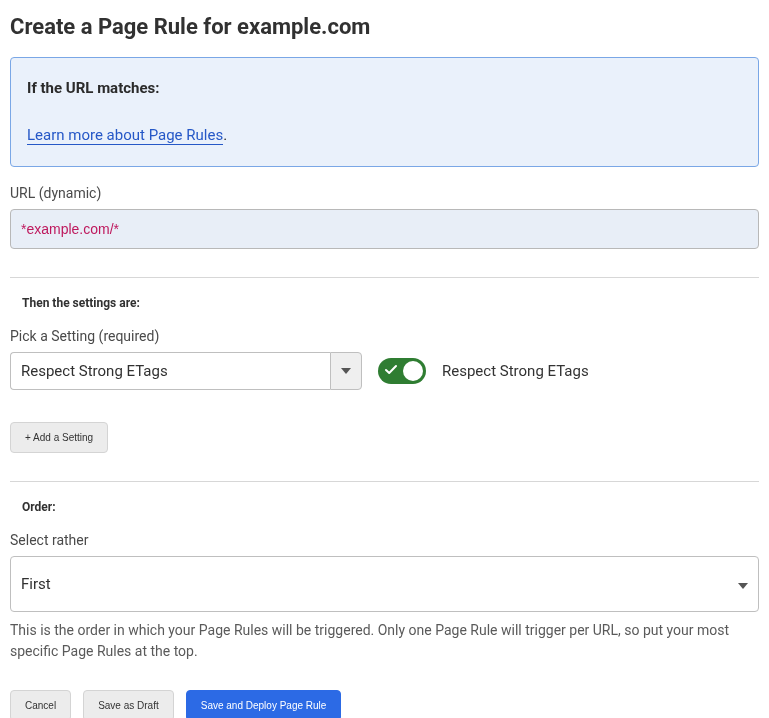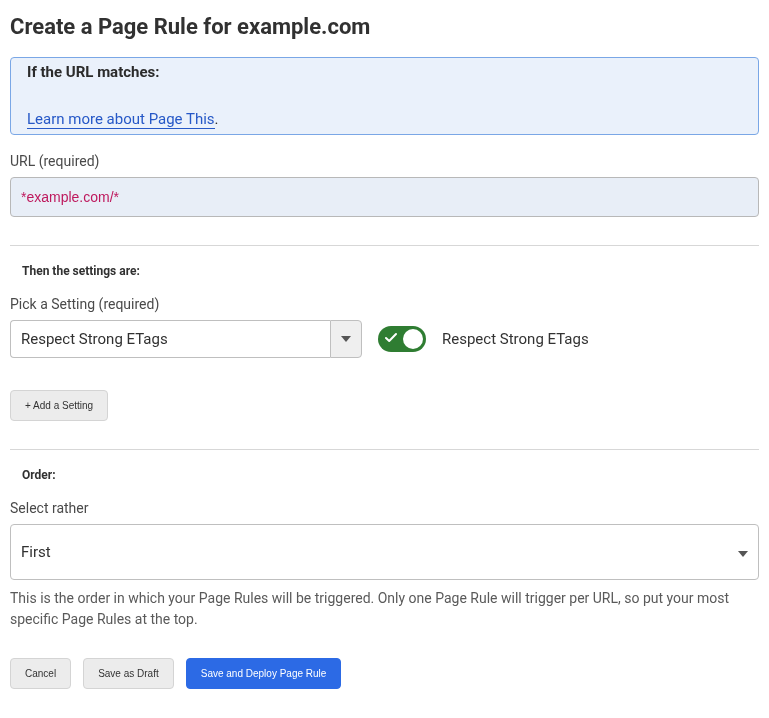"If the URL matches:" .info-box { padding: 3px 16px -> 19px 16px }
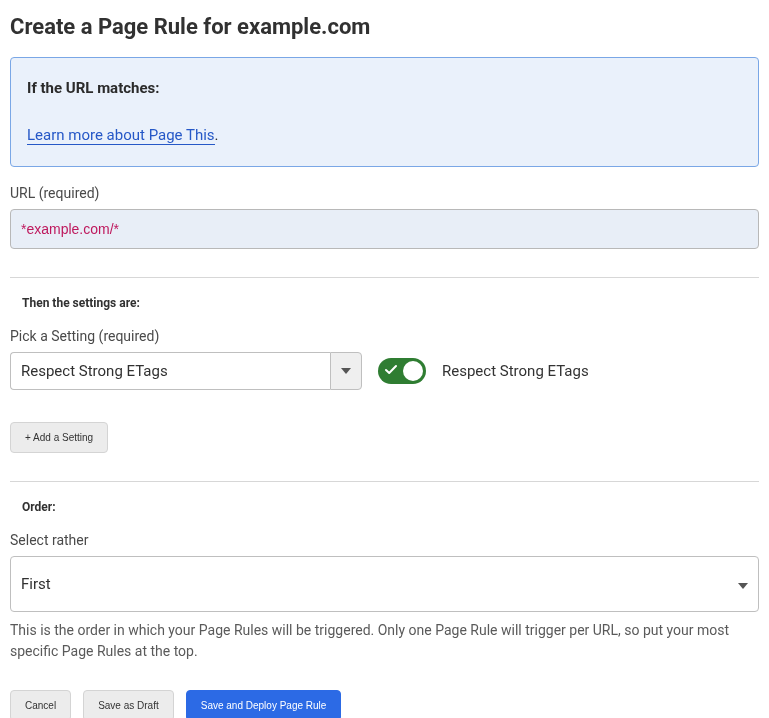"Learn more about Page This" a { text: This -> Rules }
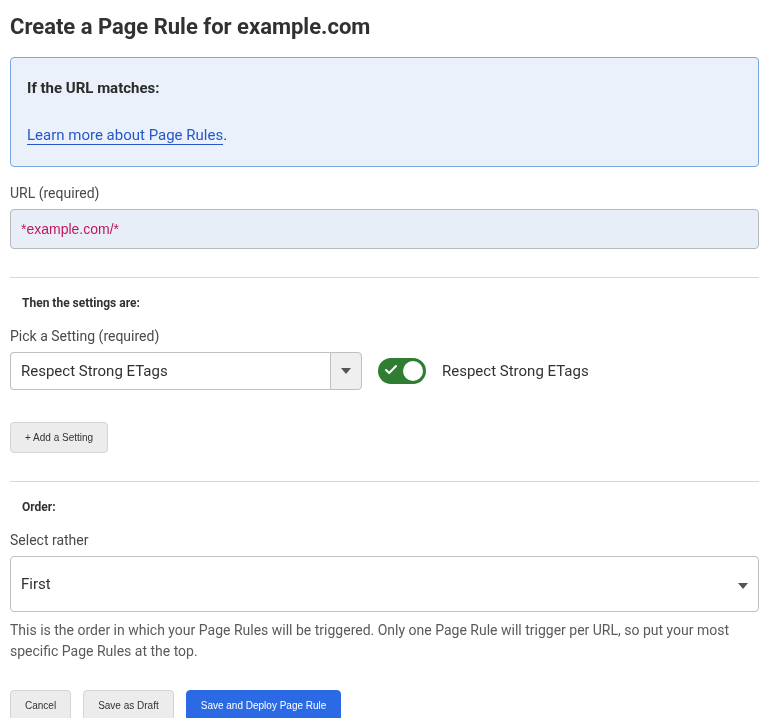"URL (required)" label.field-label { text: required -> dynamic }
